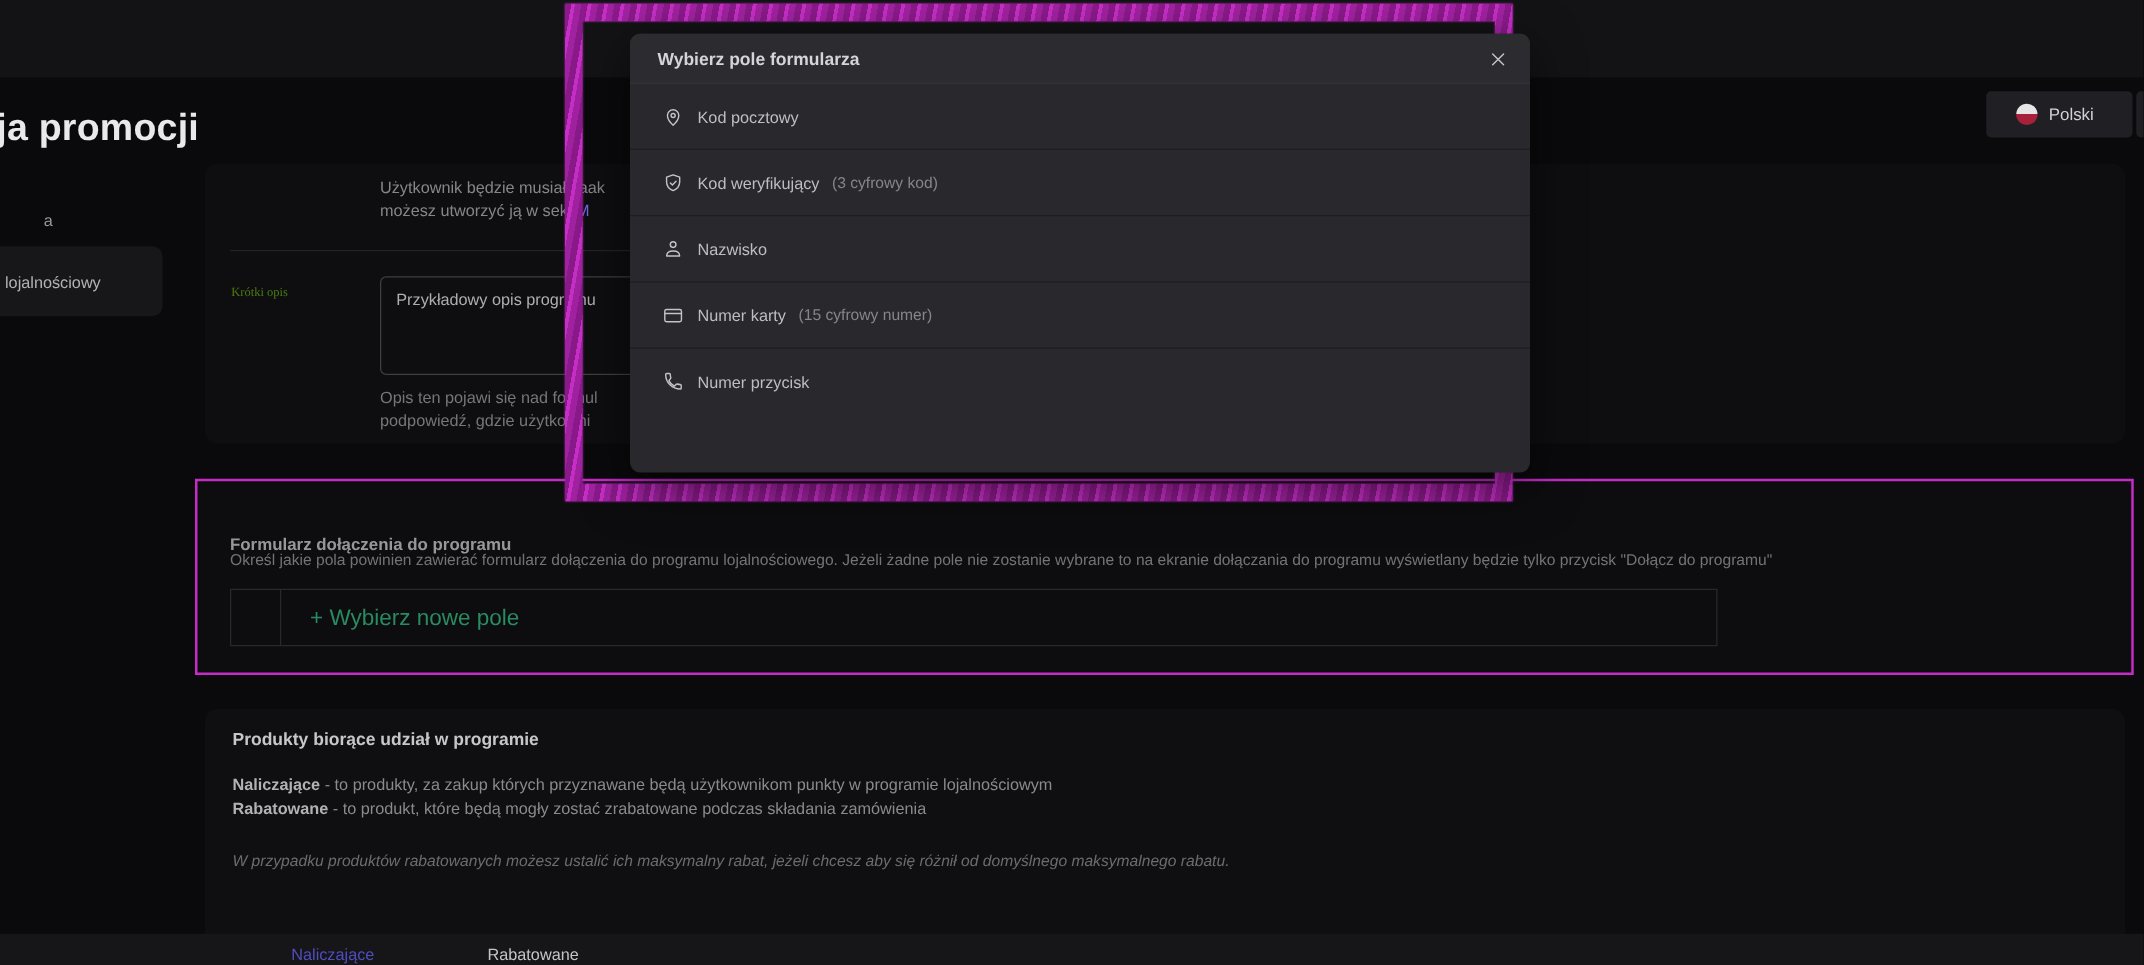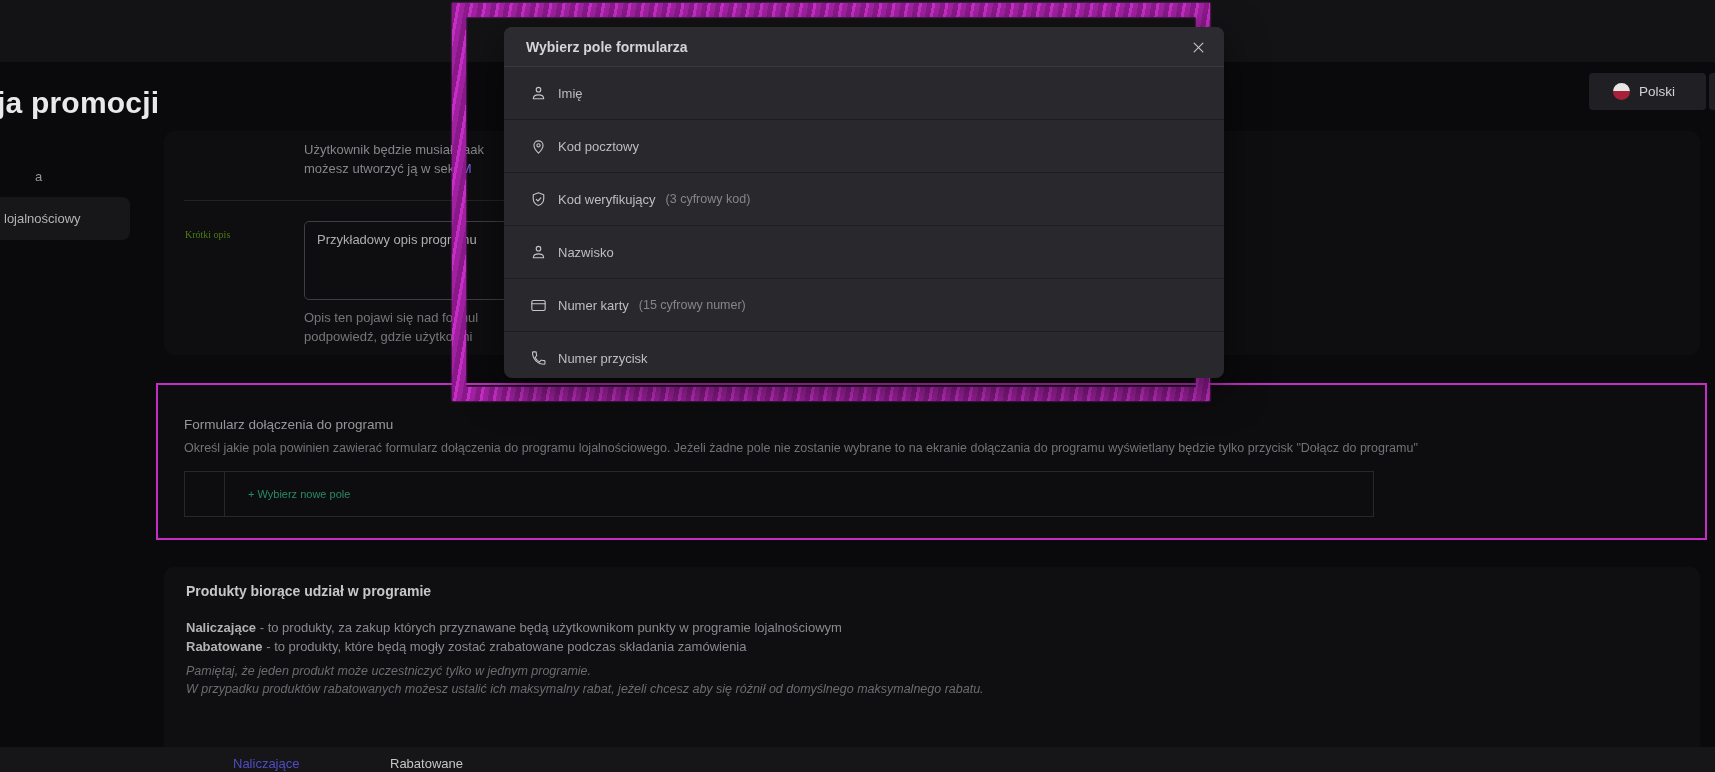"Imię" div.mrow { html: <div> <svg> <use></use> </svg> <span>Imię</span> <span></span> </div> -> none }
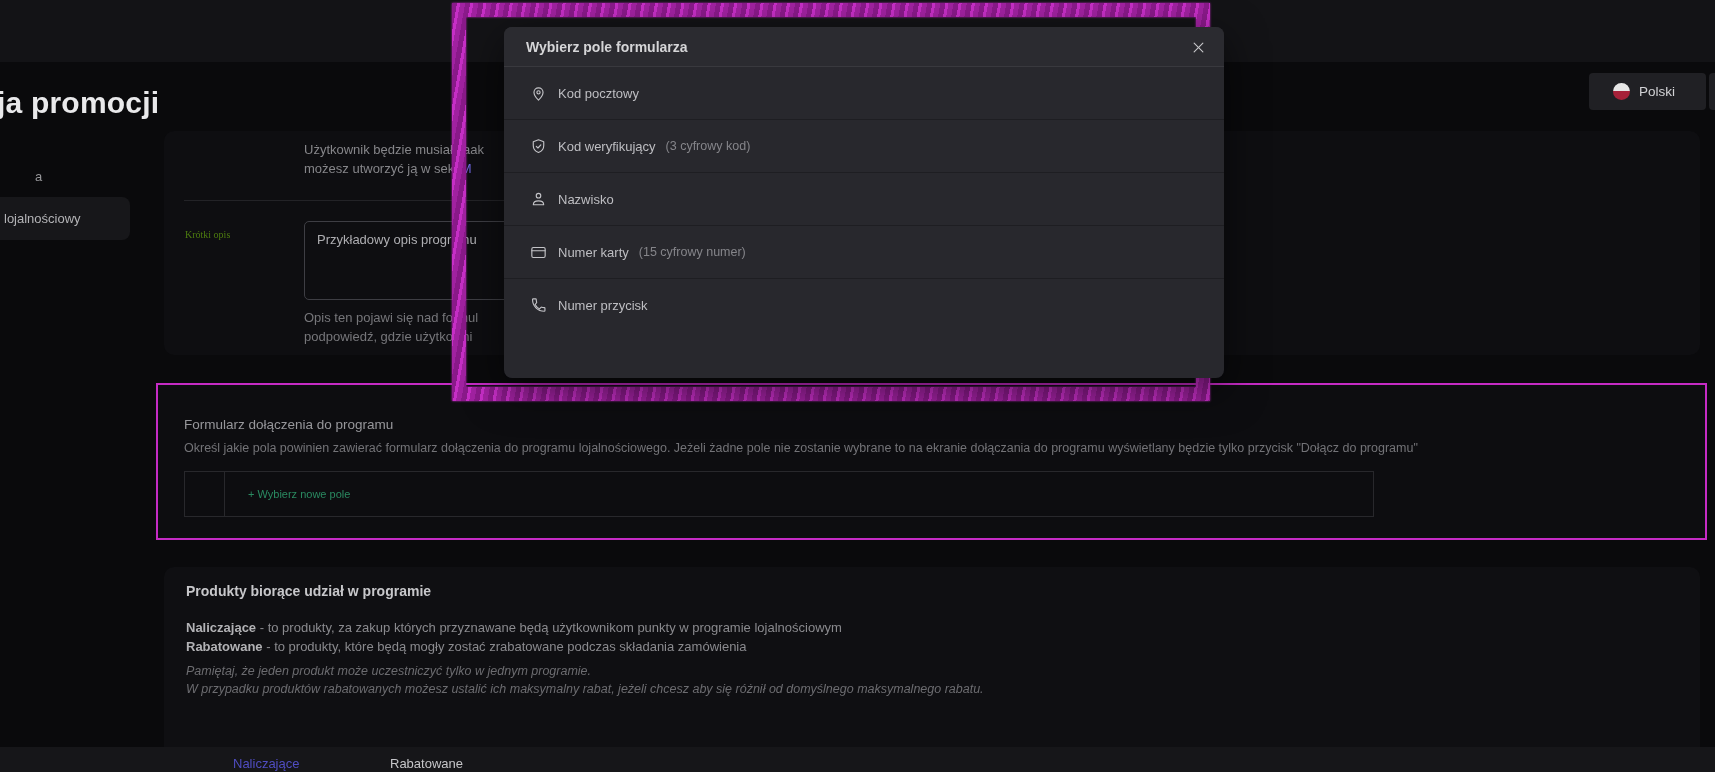"lojalnościowy" .side-active { height: 43px -> 56px }
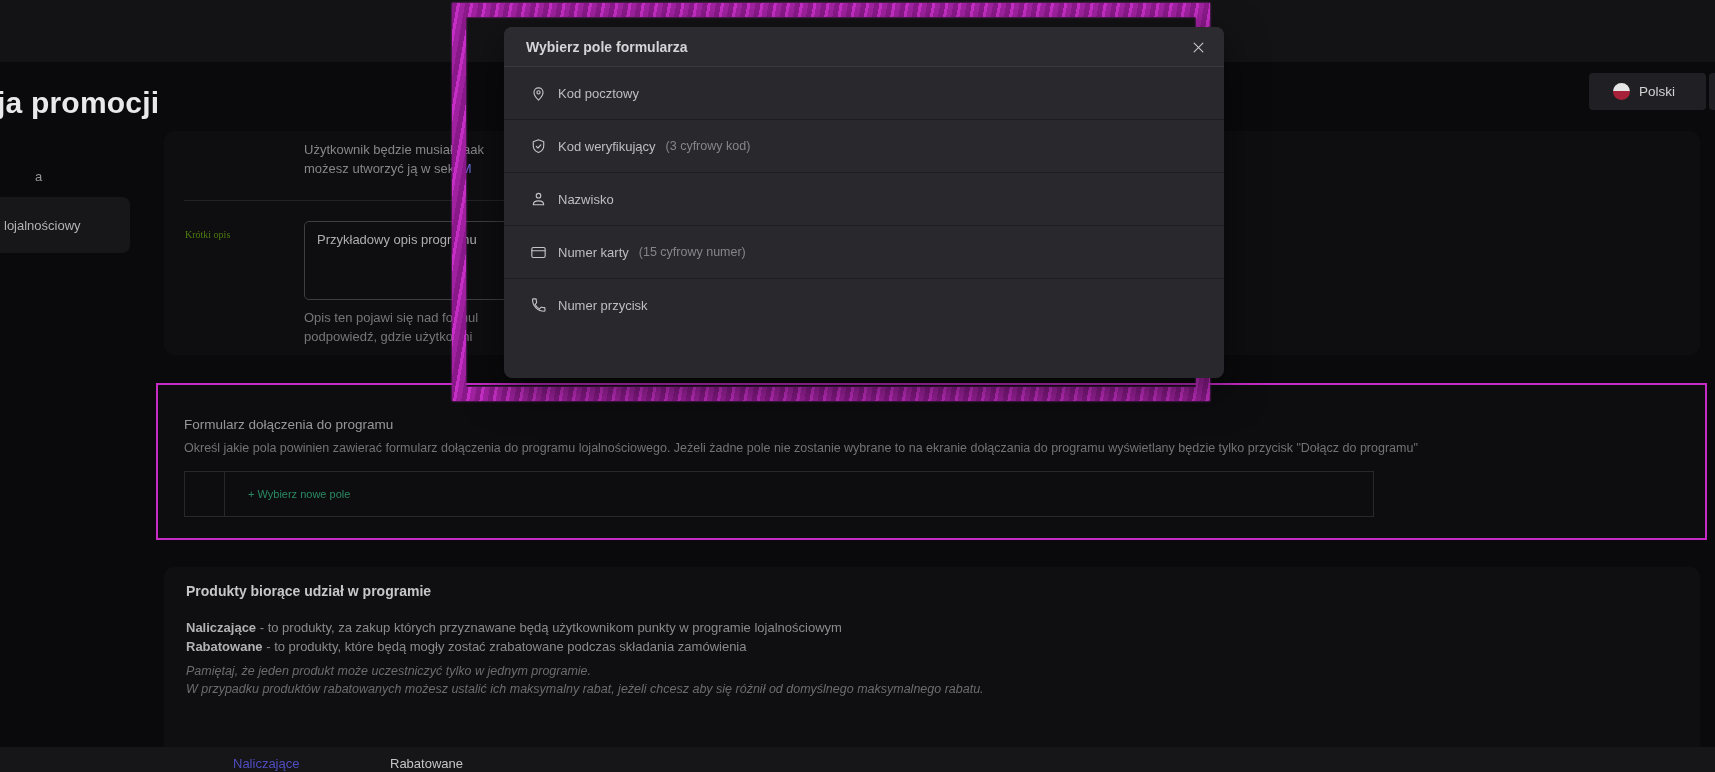"Formularz dołączenia do programu" .join-title { font-weight: none -> bold; top: 32px -> 43px }
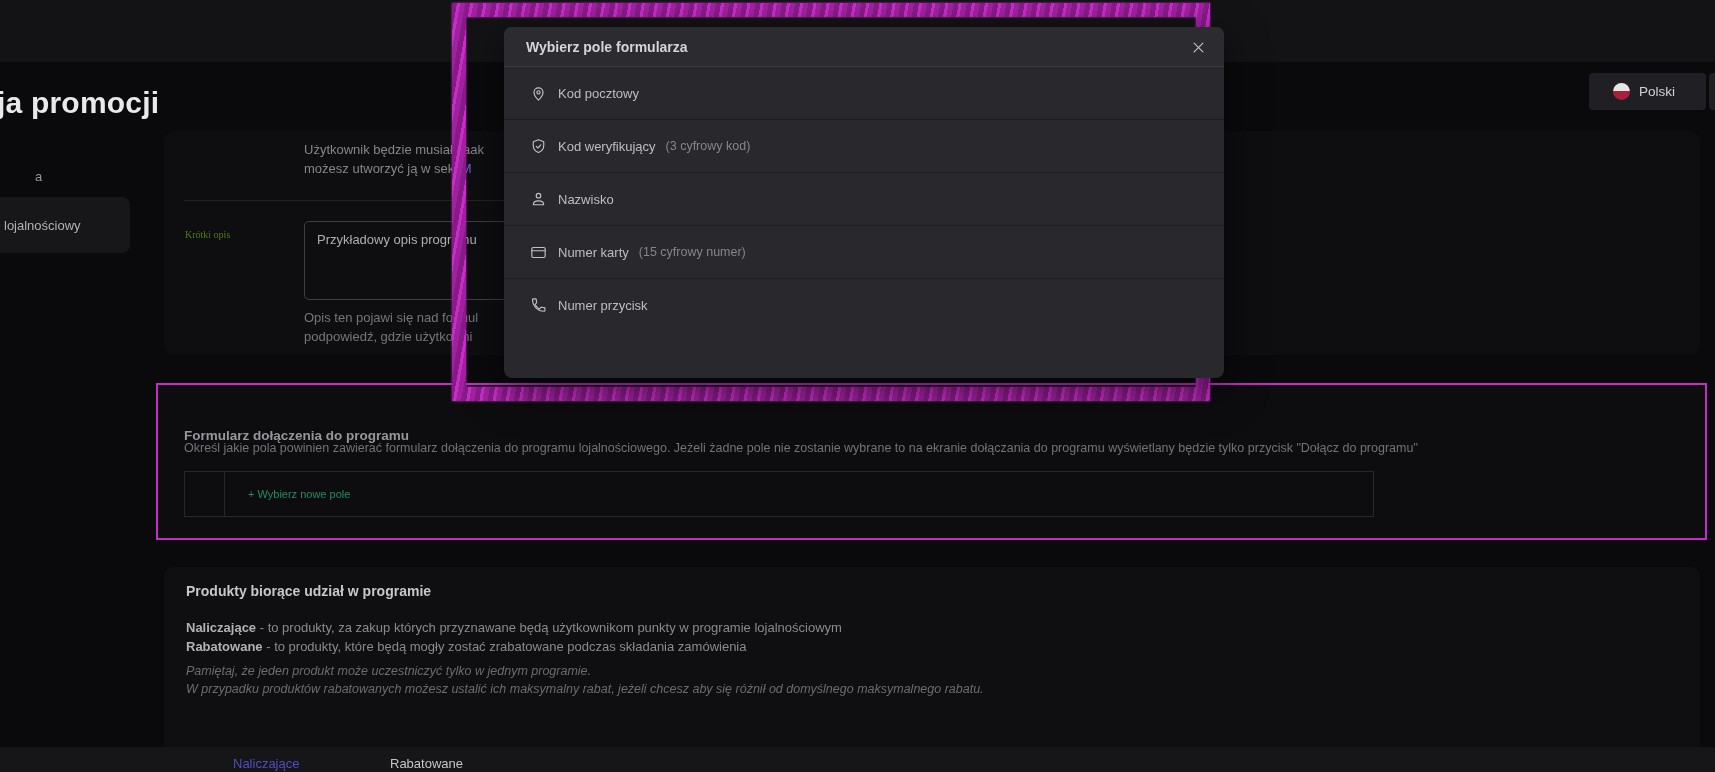"+ Wybierz nowe pole" .add-field { font-size: 11px -> 18px }
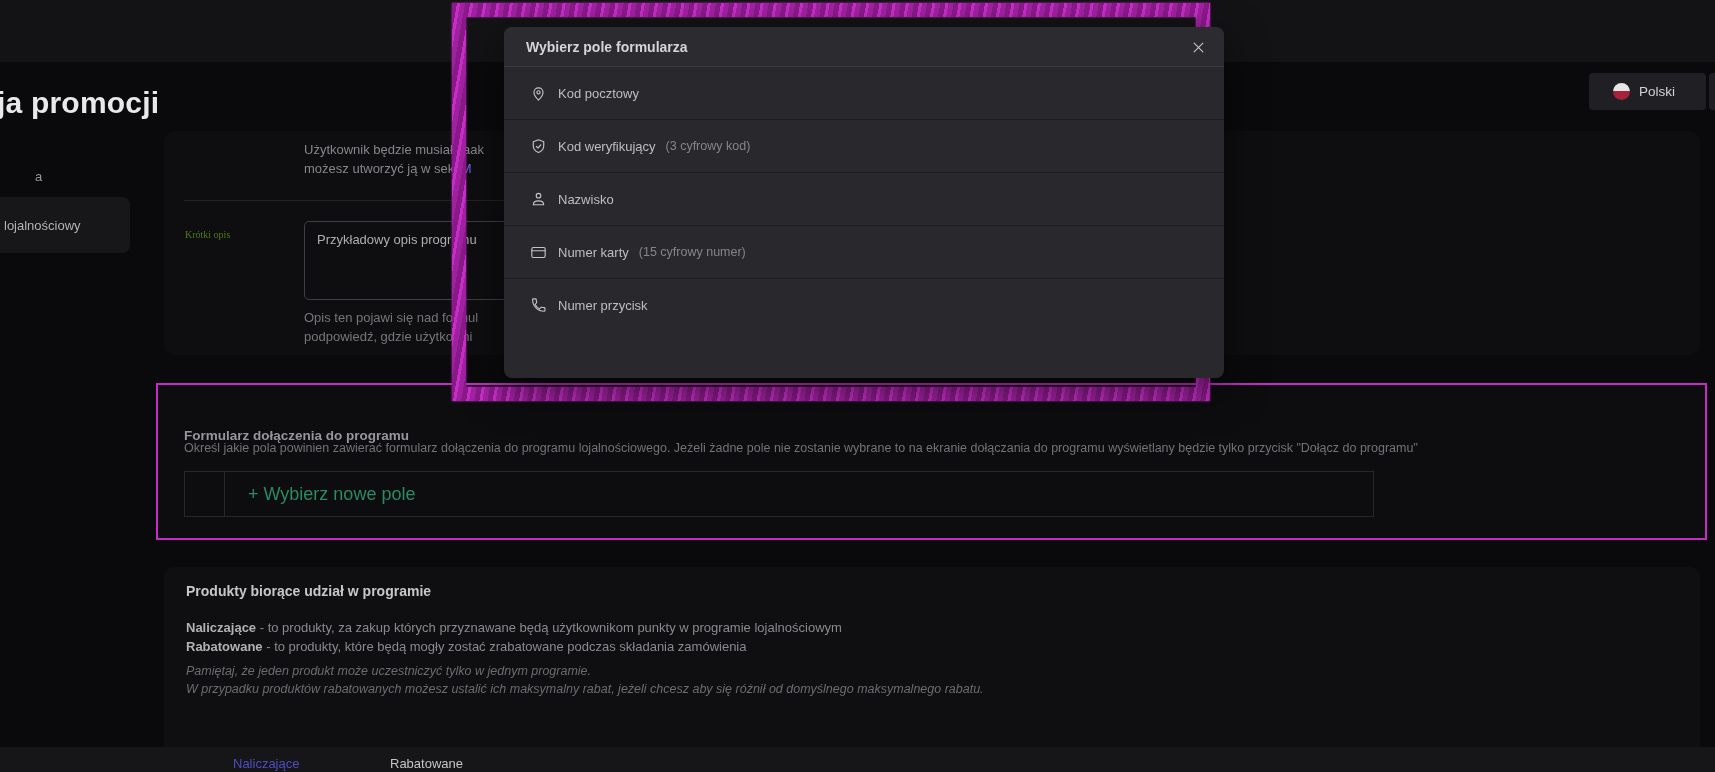"- to produkty, które będą" span { text: produkty -> produkt }
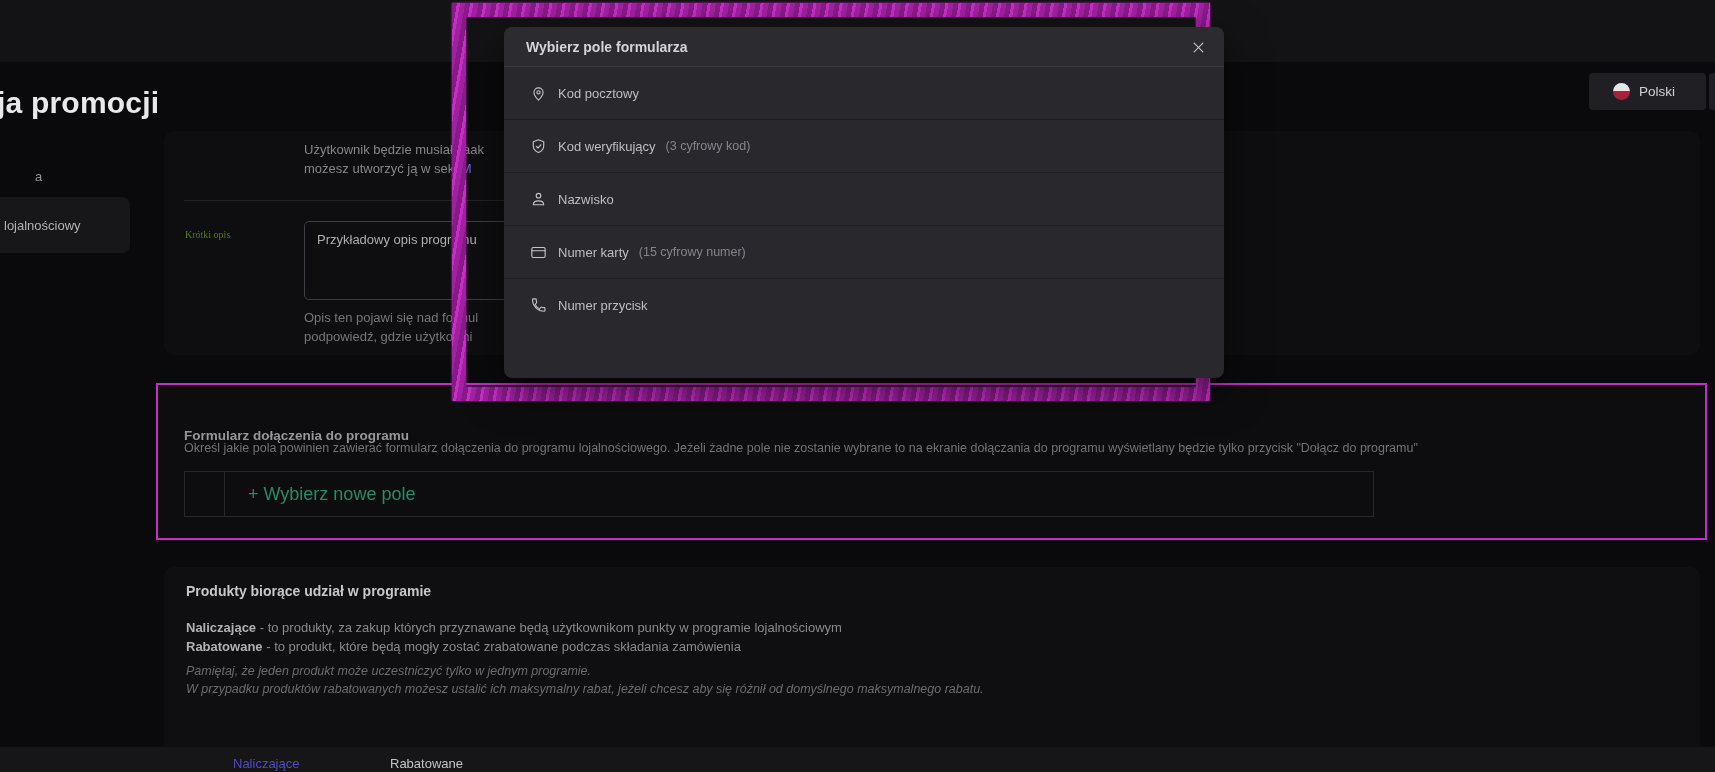"Pamiętaj, że jeden produkt może" div.abs { html: <div>Pamiętaj, że jeden produkt może uczestniczyć tylko w jednym programie.</div> -> none }
